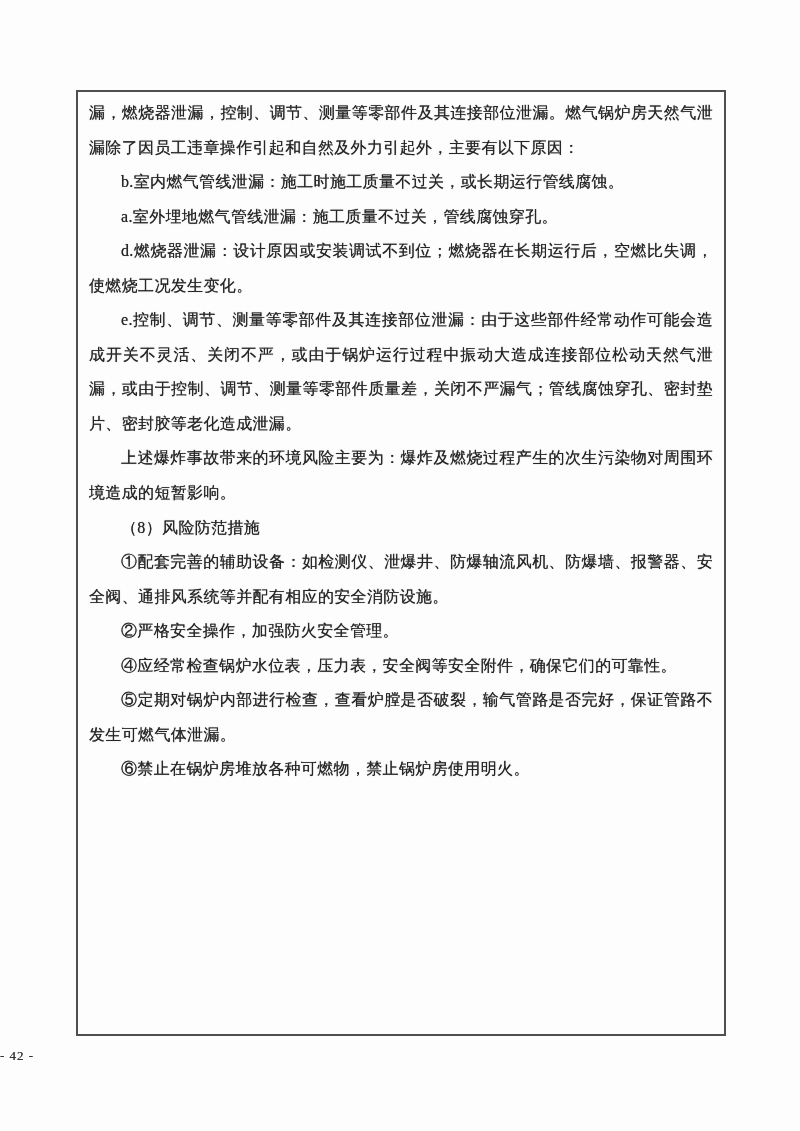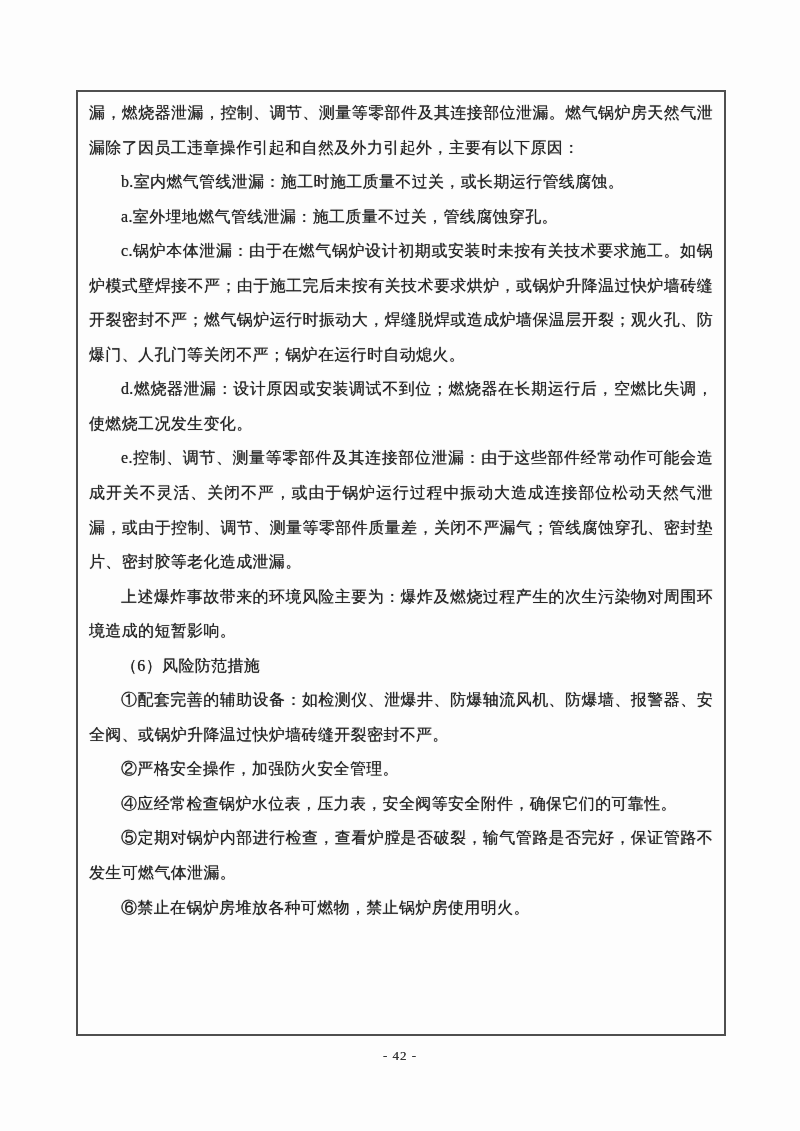"c.锅炉本体泄漏：由于在燃气锅炉设计初期或安装时未按有关技术要求施工。如锅炉模式" p.para { html: <p>c.锅炉本体泄漏：由于在燃气锅炉设计初期或安装时未按有关技术要求施工。如锅炉模式壁焊接不严；由于施工完后未按有关技术要求烘炉，或锅炉升降温过快炉墙砖缝开裂密封不严；燃气锅炉运行时振动大，焊缝脱焊或造成炉墙保温层开裂；观火孔、防爆门、人孔门等关闭不严；锅炉在运行时自动熄火。</p> -> none }
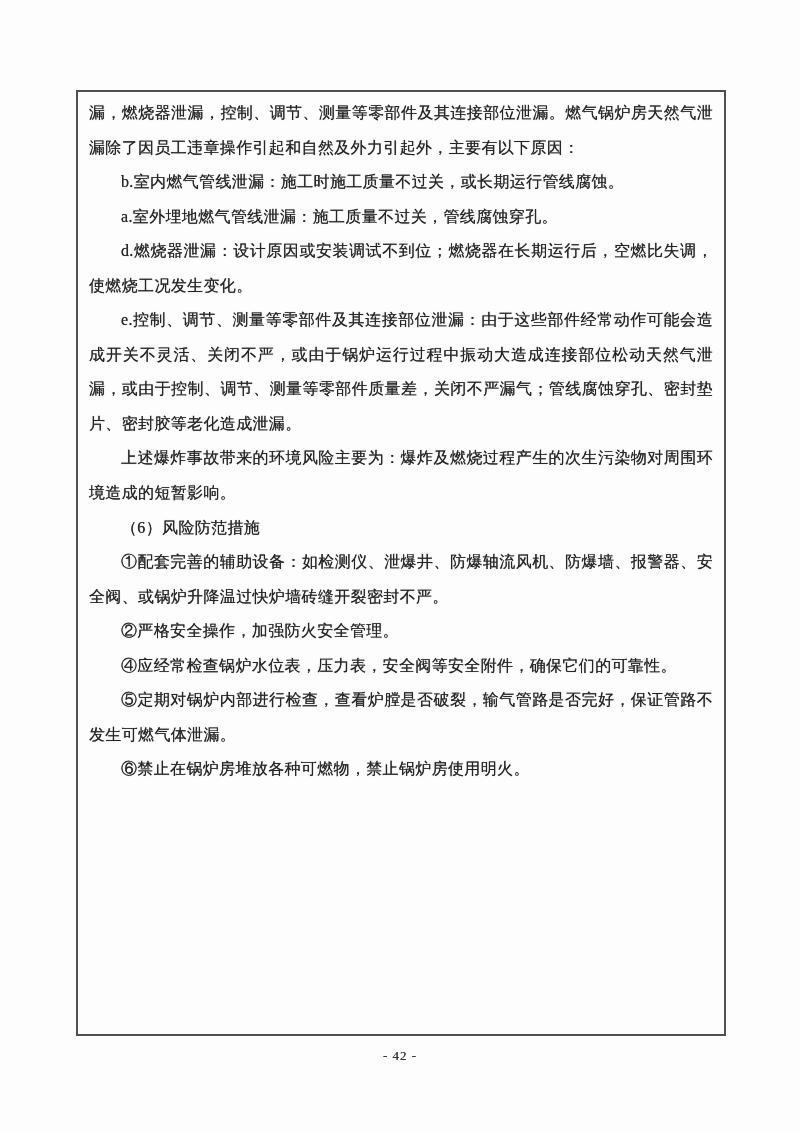"（6）风险防范措施" p.para { text: 6 -> 8 }
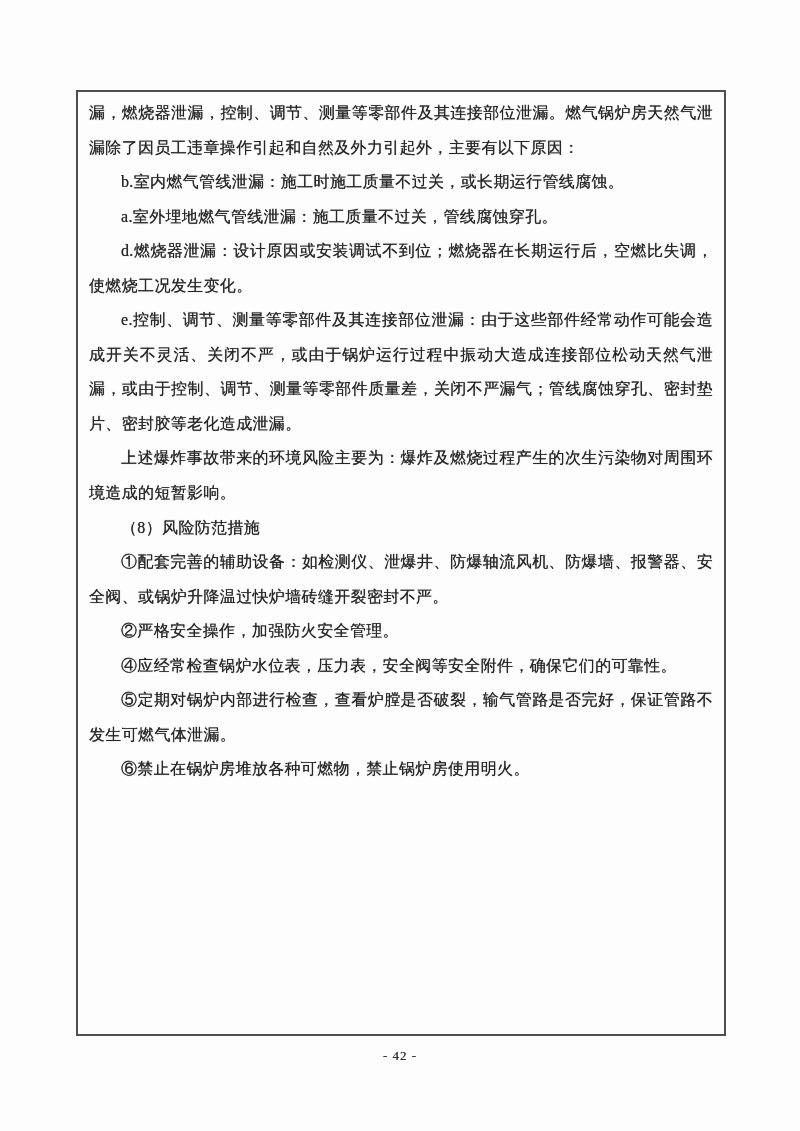"①配套完善的辅助设备：如检测仪、泄爆井、防爆轴流风机、防爆墙、报警器、安全阀、或" p.para { text: 或锅炉升降温过快炉墙砖缝开裂密封不严 -> 通排风系统等并配有相应的安全消防设施 }
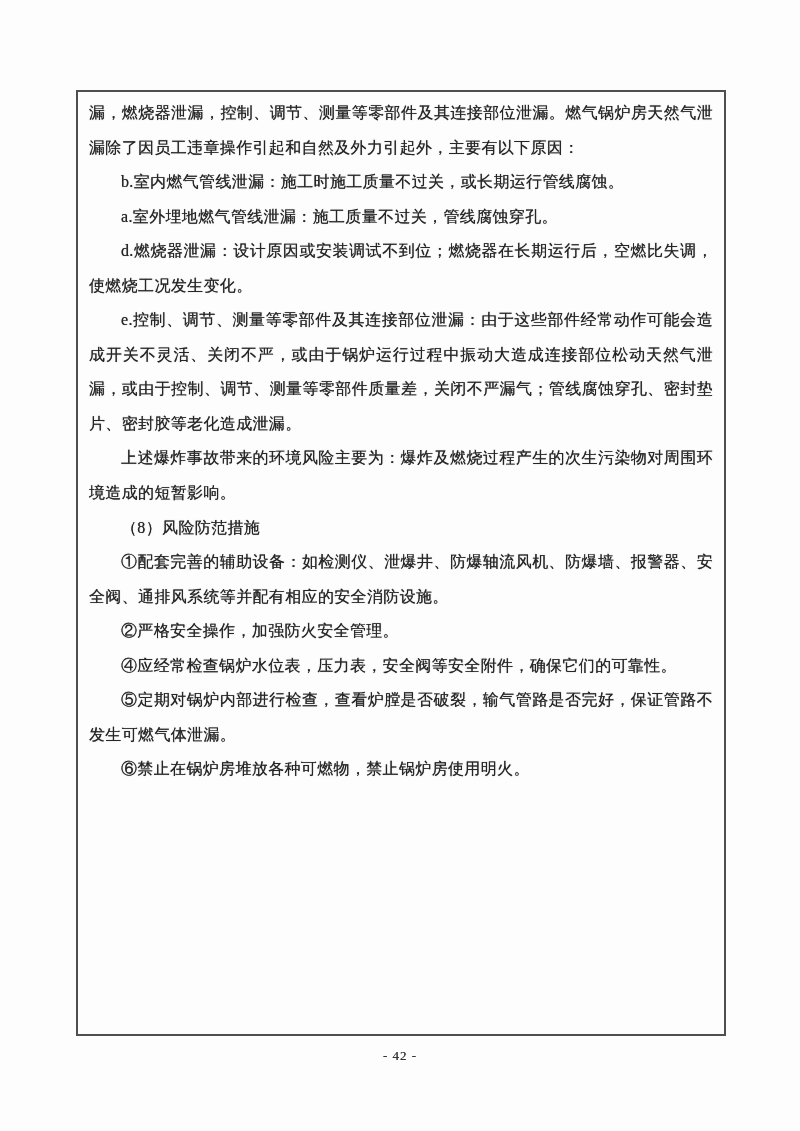"- 42 -" .page-number { text-align: center -> none }
